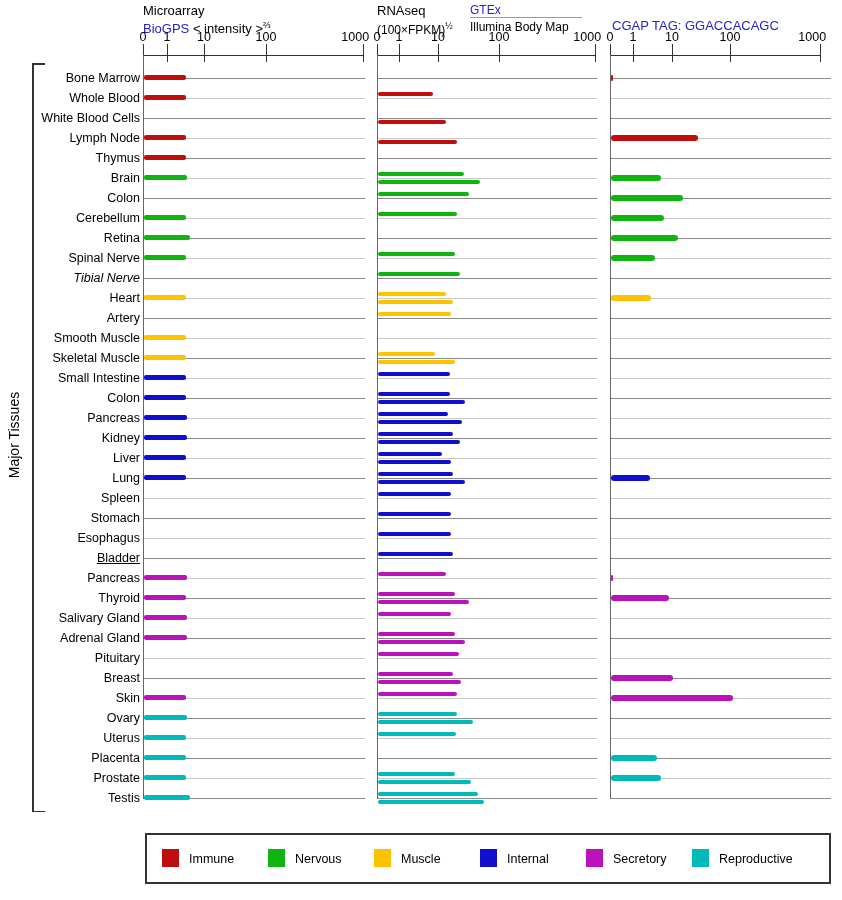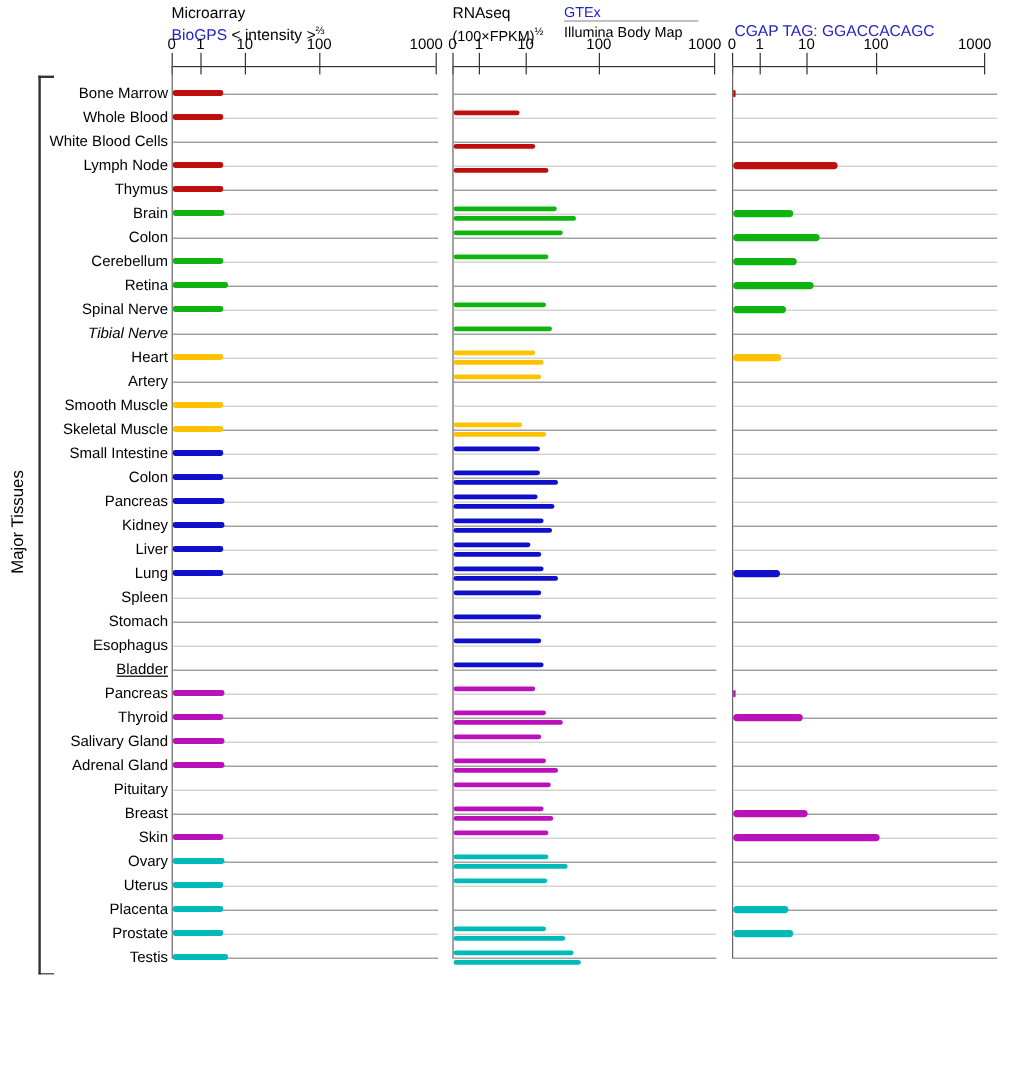"Immune" div.legend-box { html: none -> <div> <div></div> <div>Immune</div> <div></div> <div>Nervous</div> <div></div> <div>Muscle</div> <div></div> <div>Internal</div> <div></div> <div>Secretory</div> <div></div> <div>Reproductive</div> </div> }
